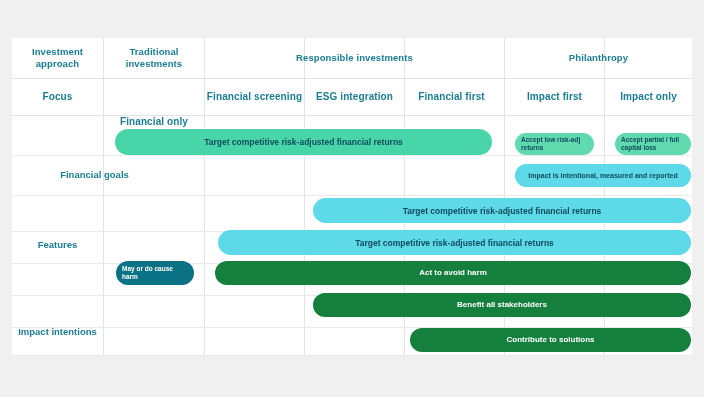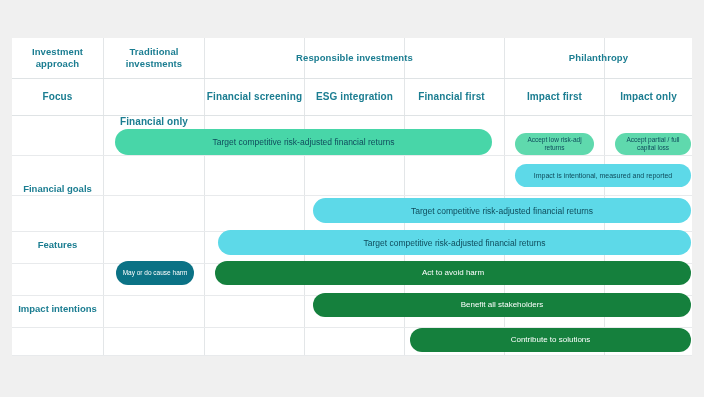"Target competitive risk-adjusted" .pill { font-weight: normal -> bold; text-align: center -> none }
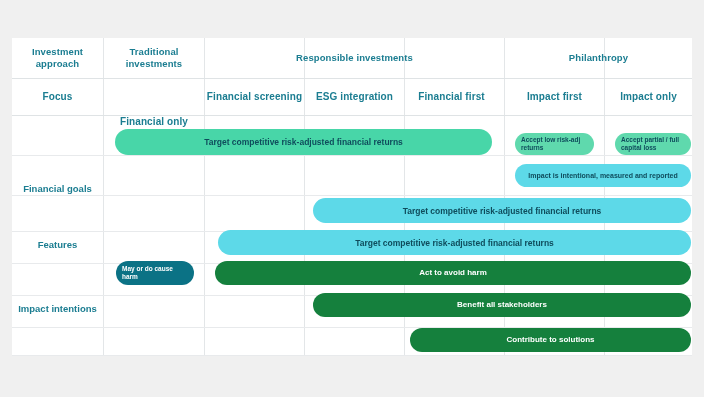"Financial goals" div.rowlabel { padding-left: none -> 37px; top: 131px -> 117px }
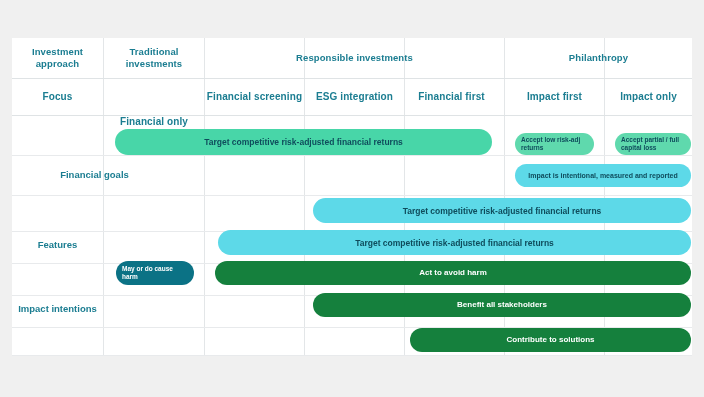"Impact intentions" div.rowlabel { top: 241px -> 264px }
